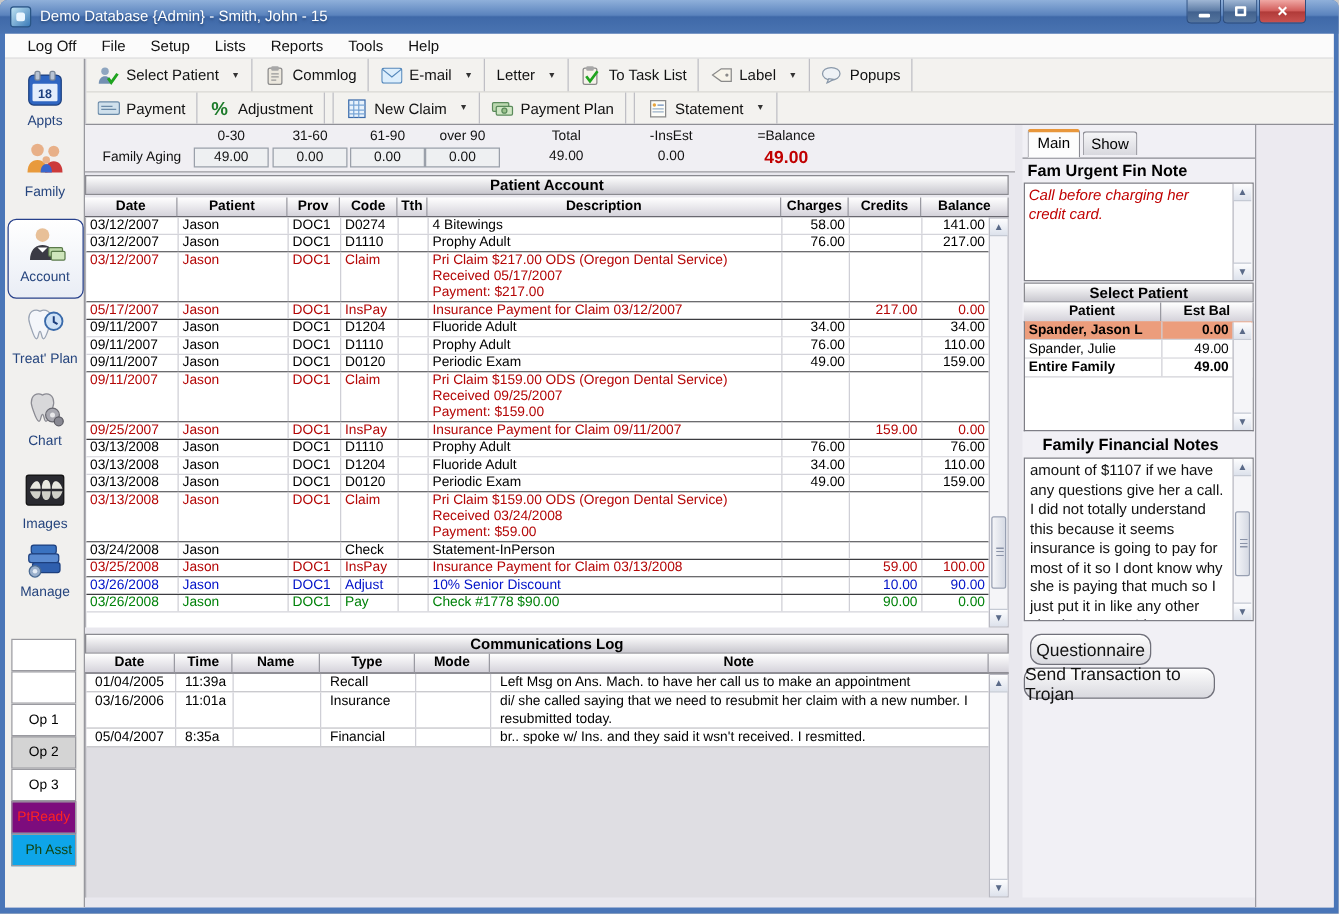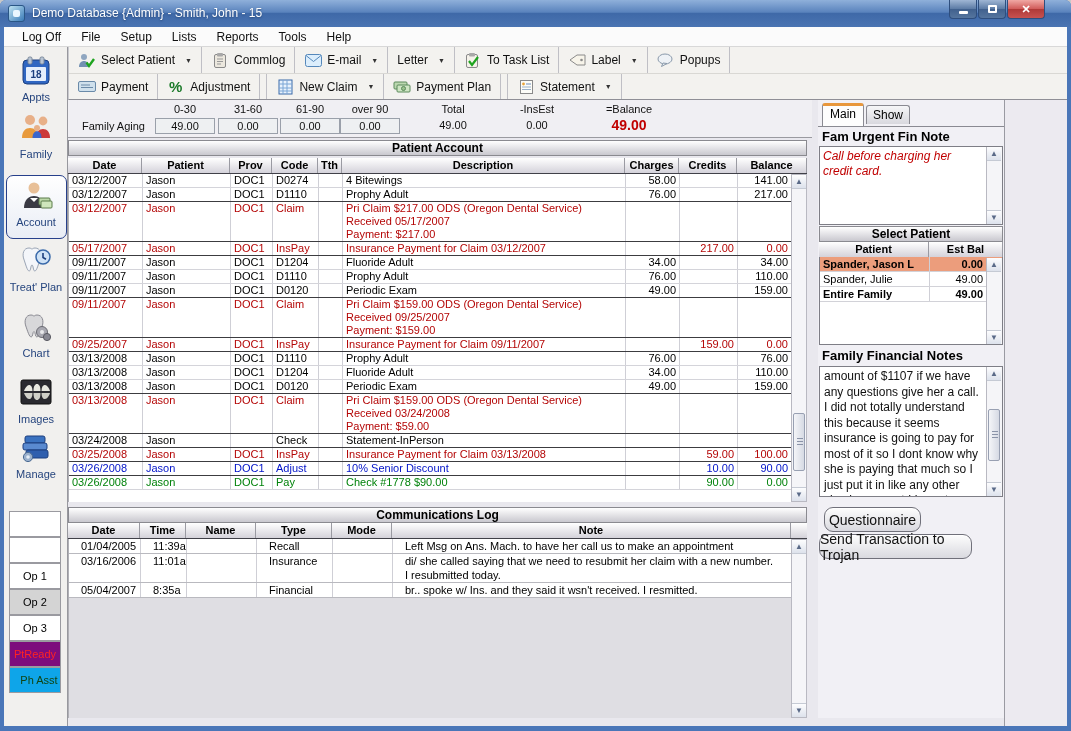"Family Financial Notes" div.ptitle { margin-left: none -> 12px }
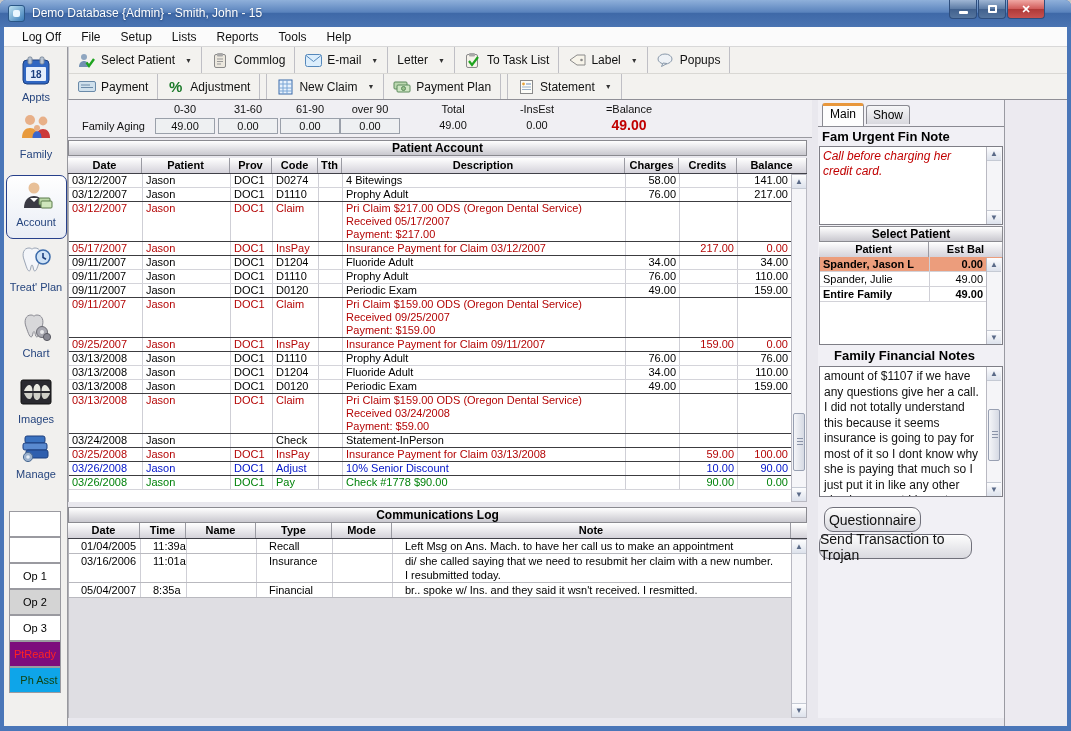"01/04/2005" .ccell { padding: 0 12px -> 0 7px }
